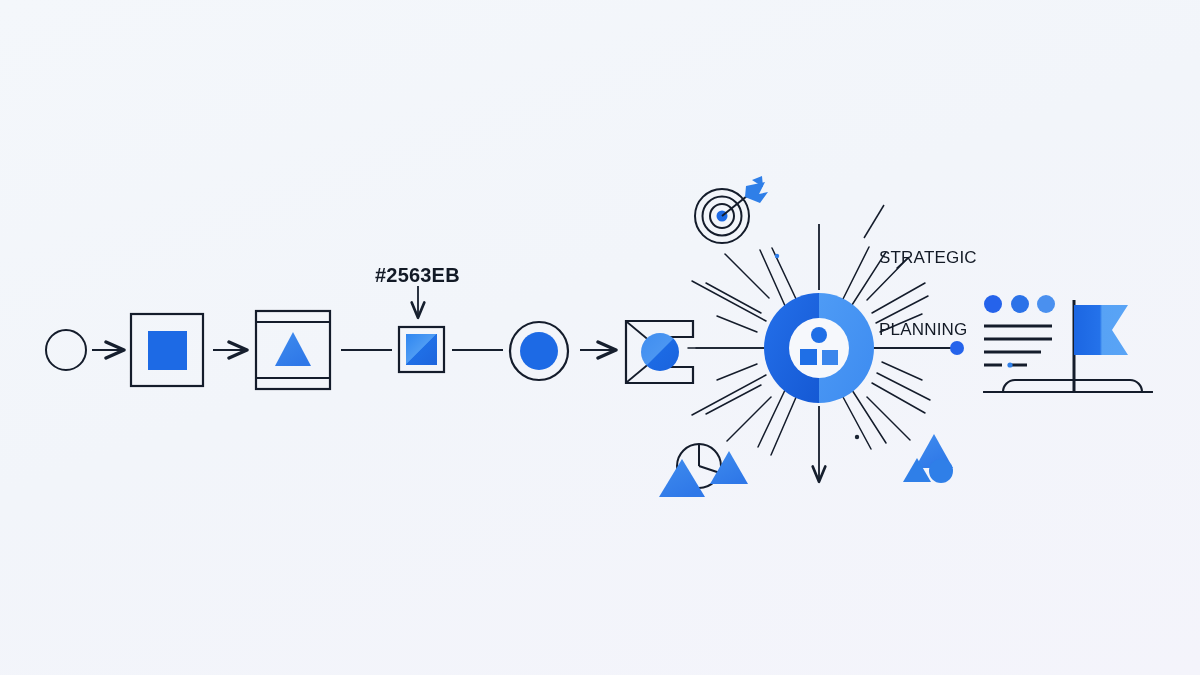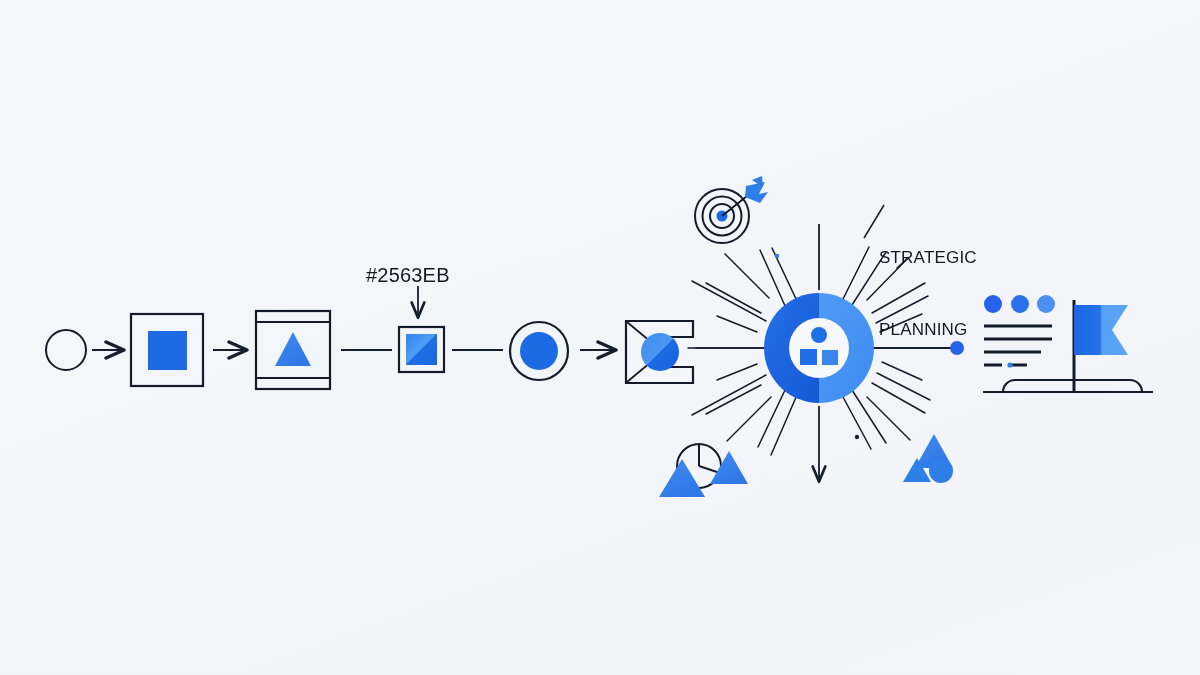"#2563EB" .hexlabel { font-weight: 400 -> 700; left: 366px -> 375px }
